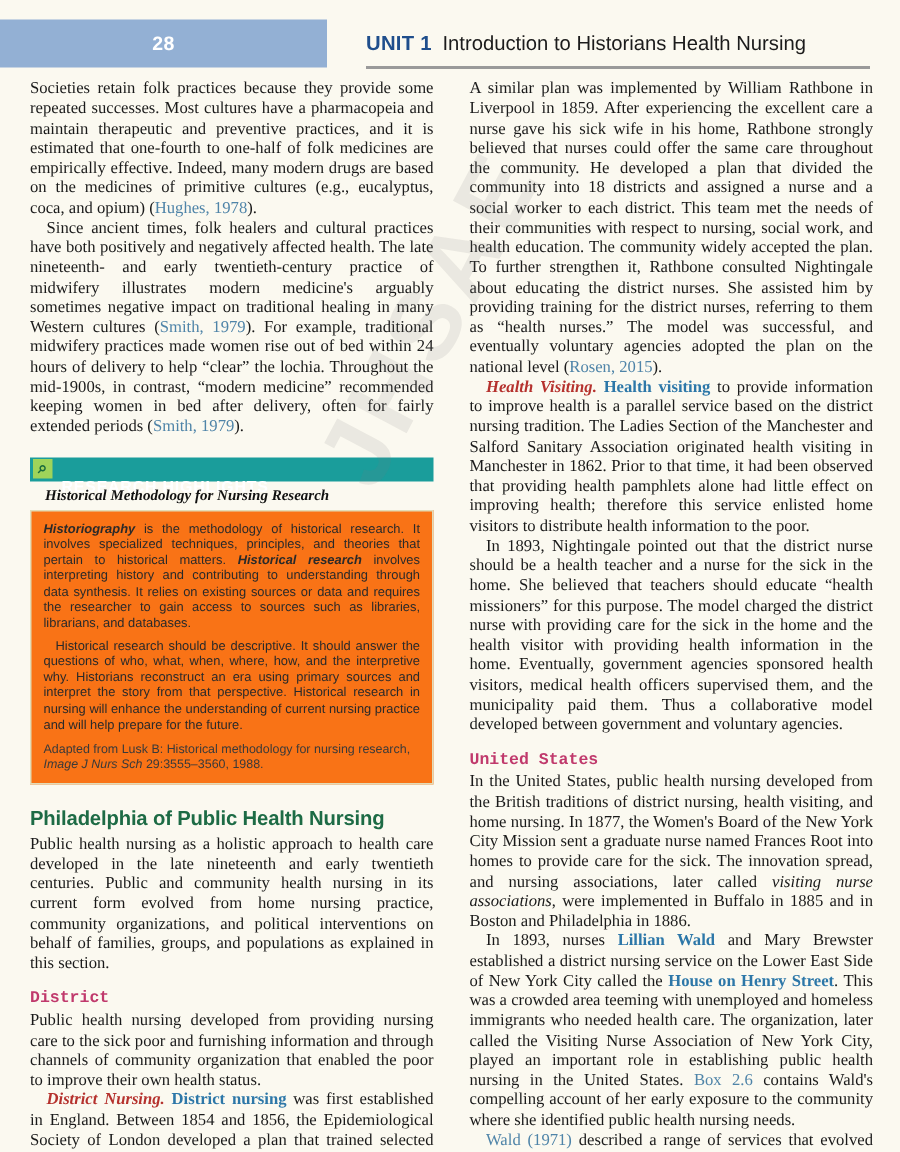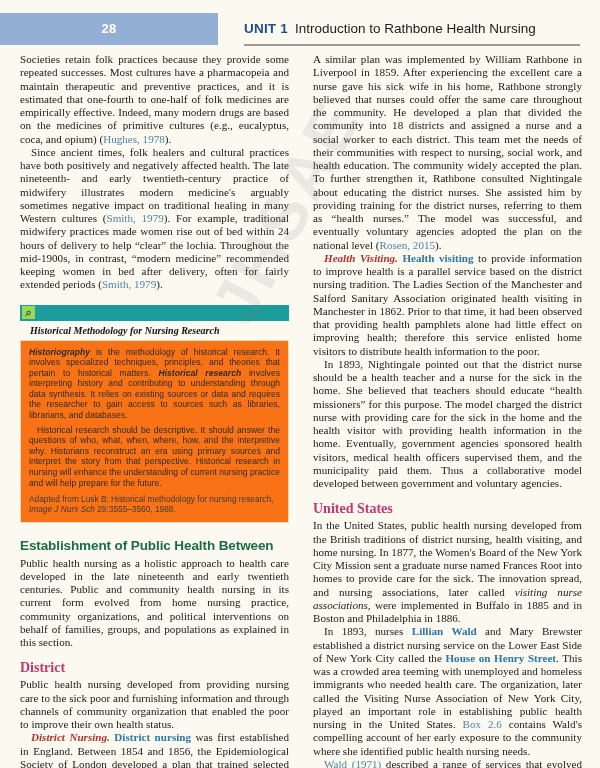"Introduction to Rathbone Health Nursing" span { text: Rathbone -> Historians }
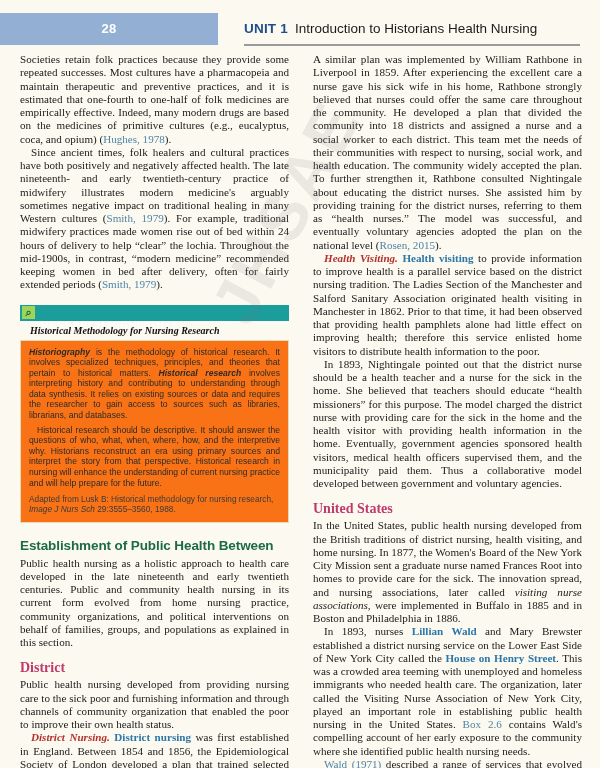"United States" h3.sub { font-family: Liberation Serif, serif -> Liberation Mono, monospace; font-size: 14px -> 11px }
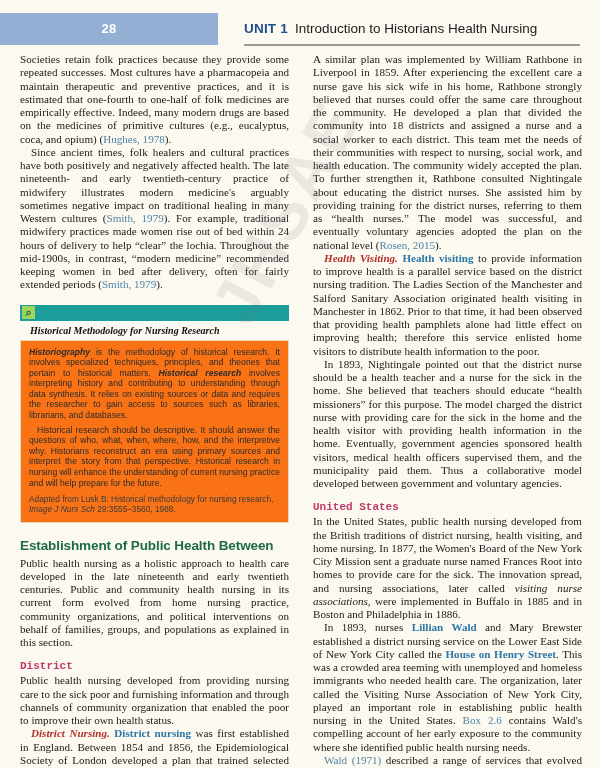"Establishment of Public Health Between" h2.sec { text: Establishment of Public Health Between -> Philadelphia of Public Health Nursing }
